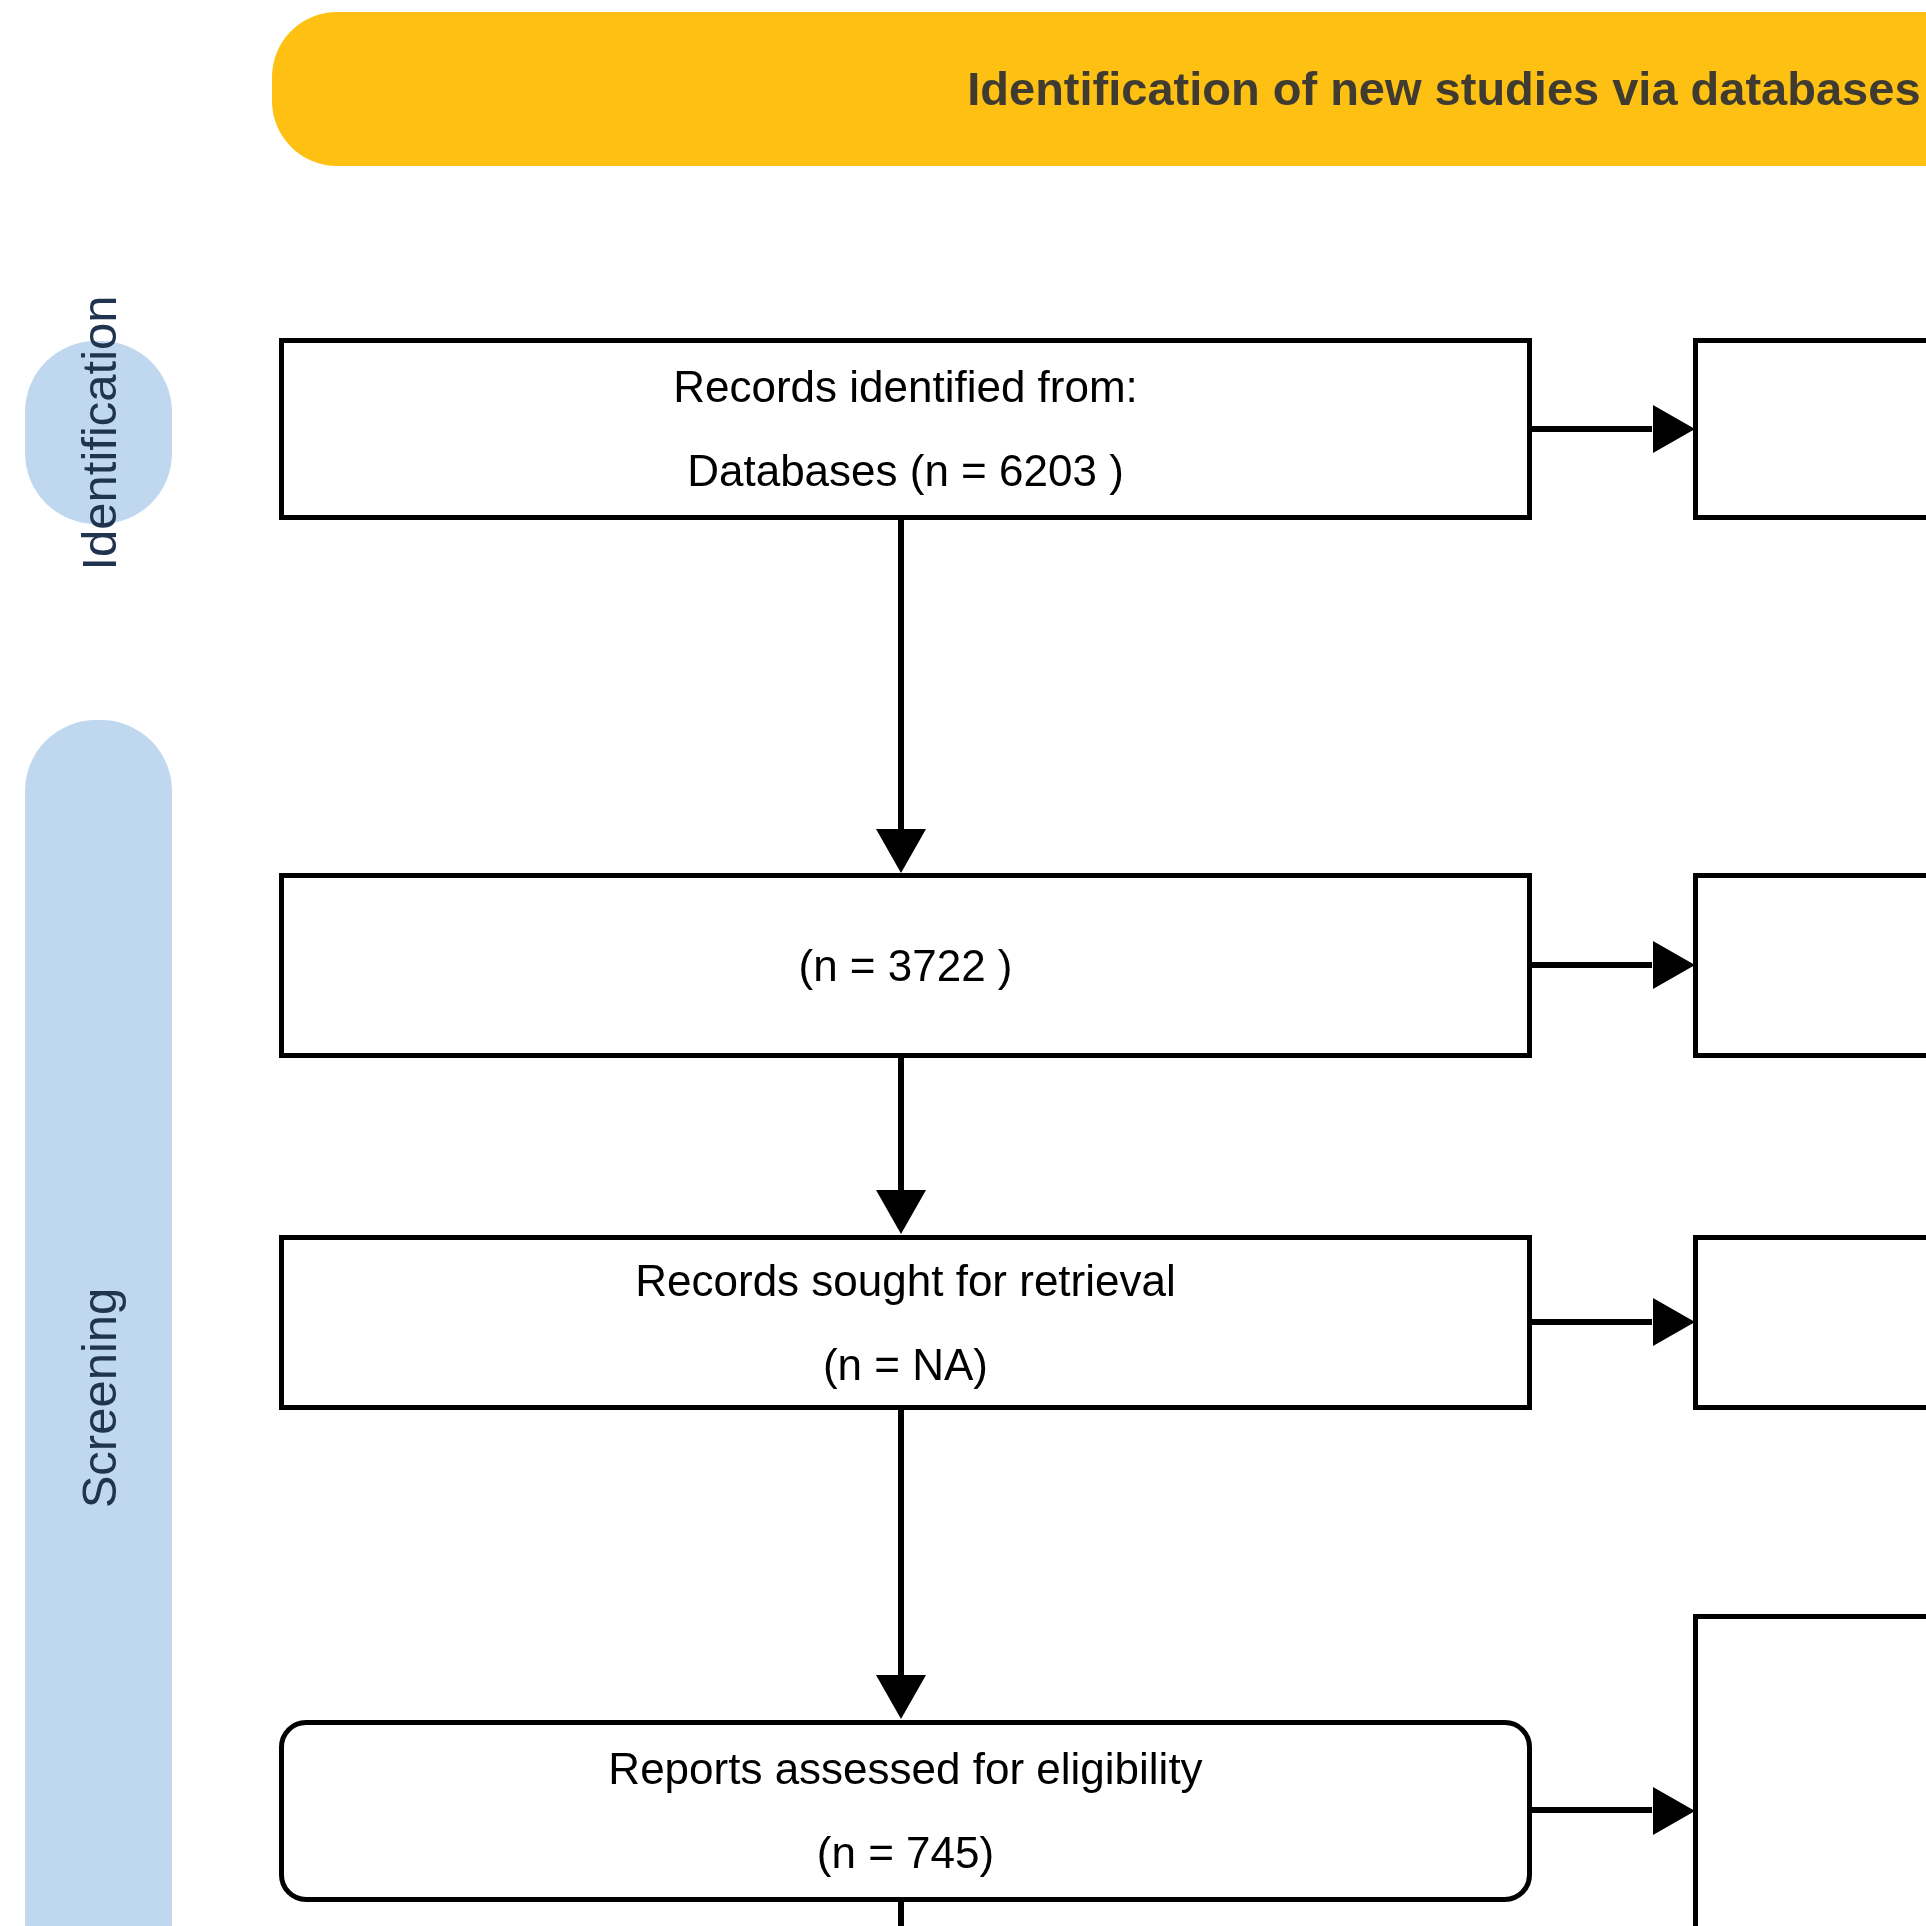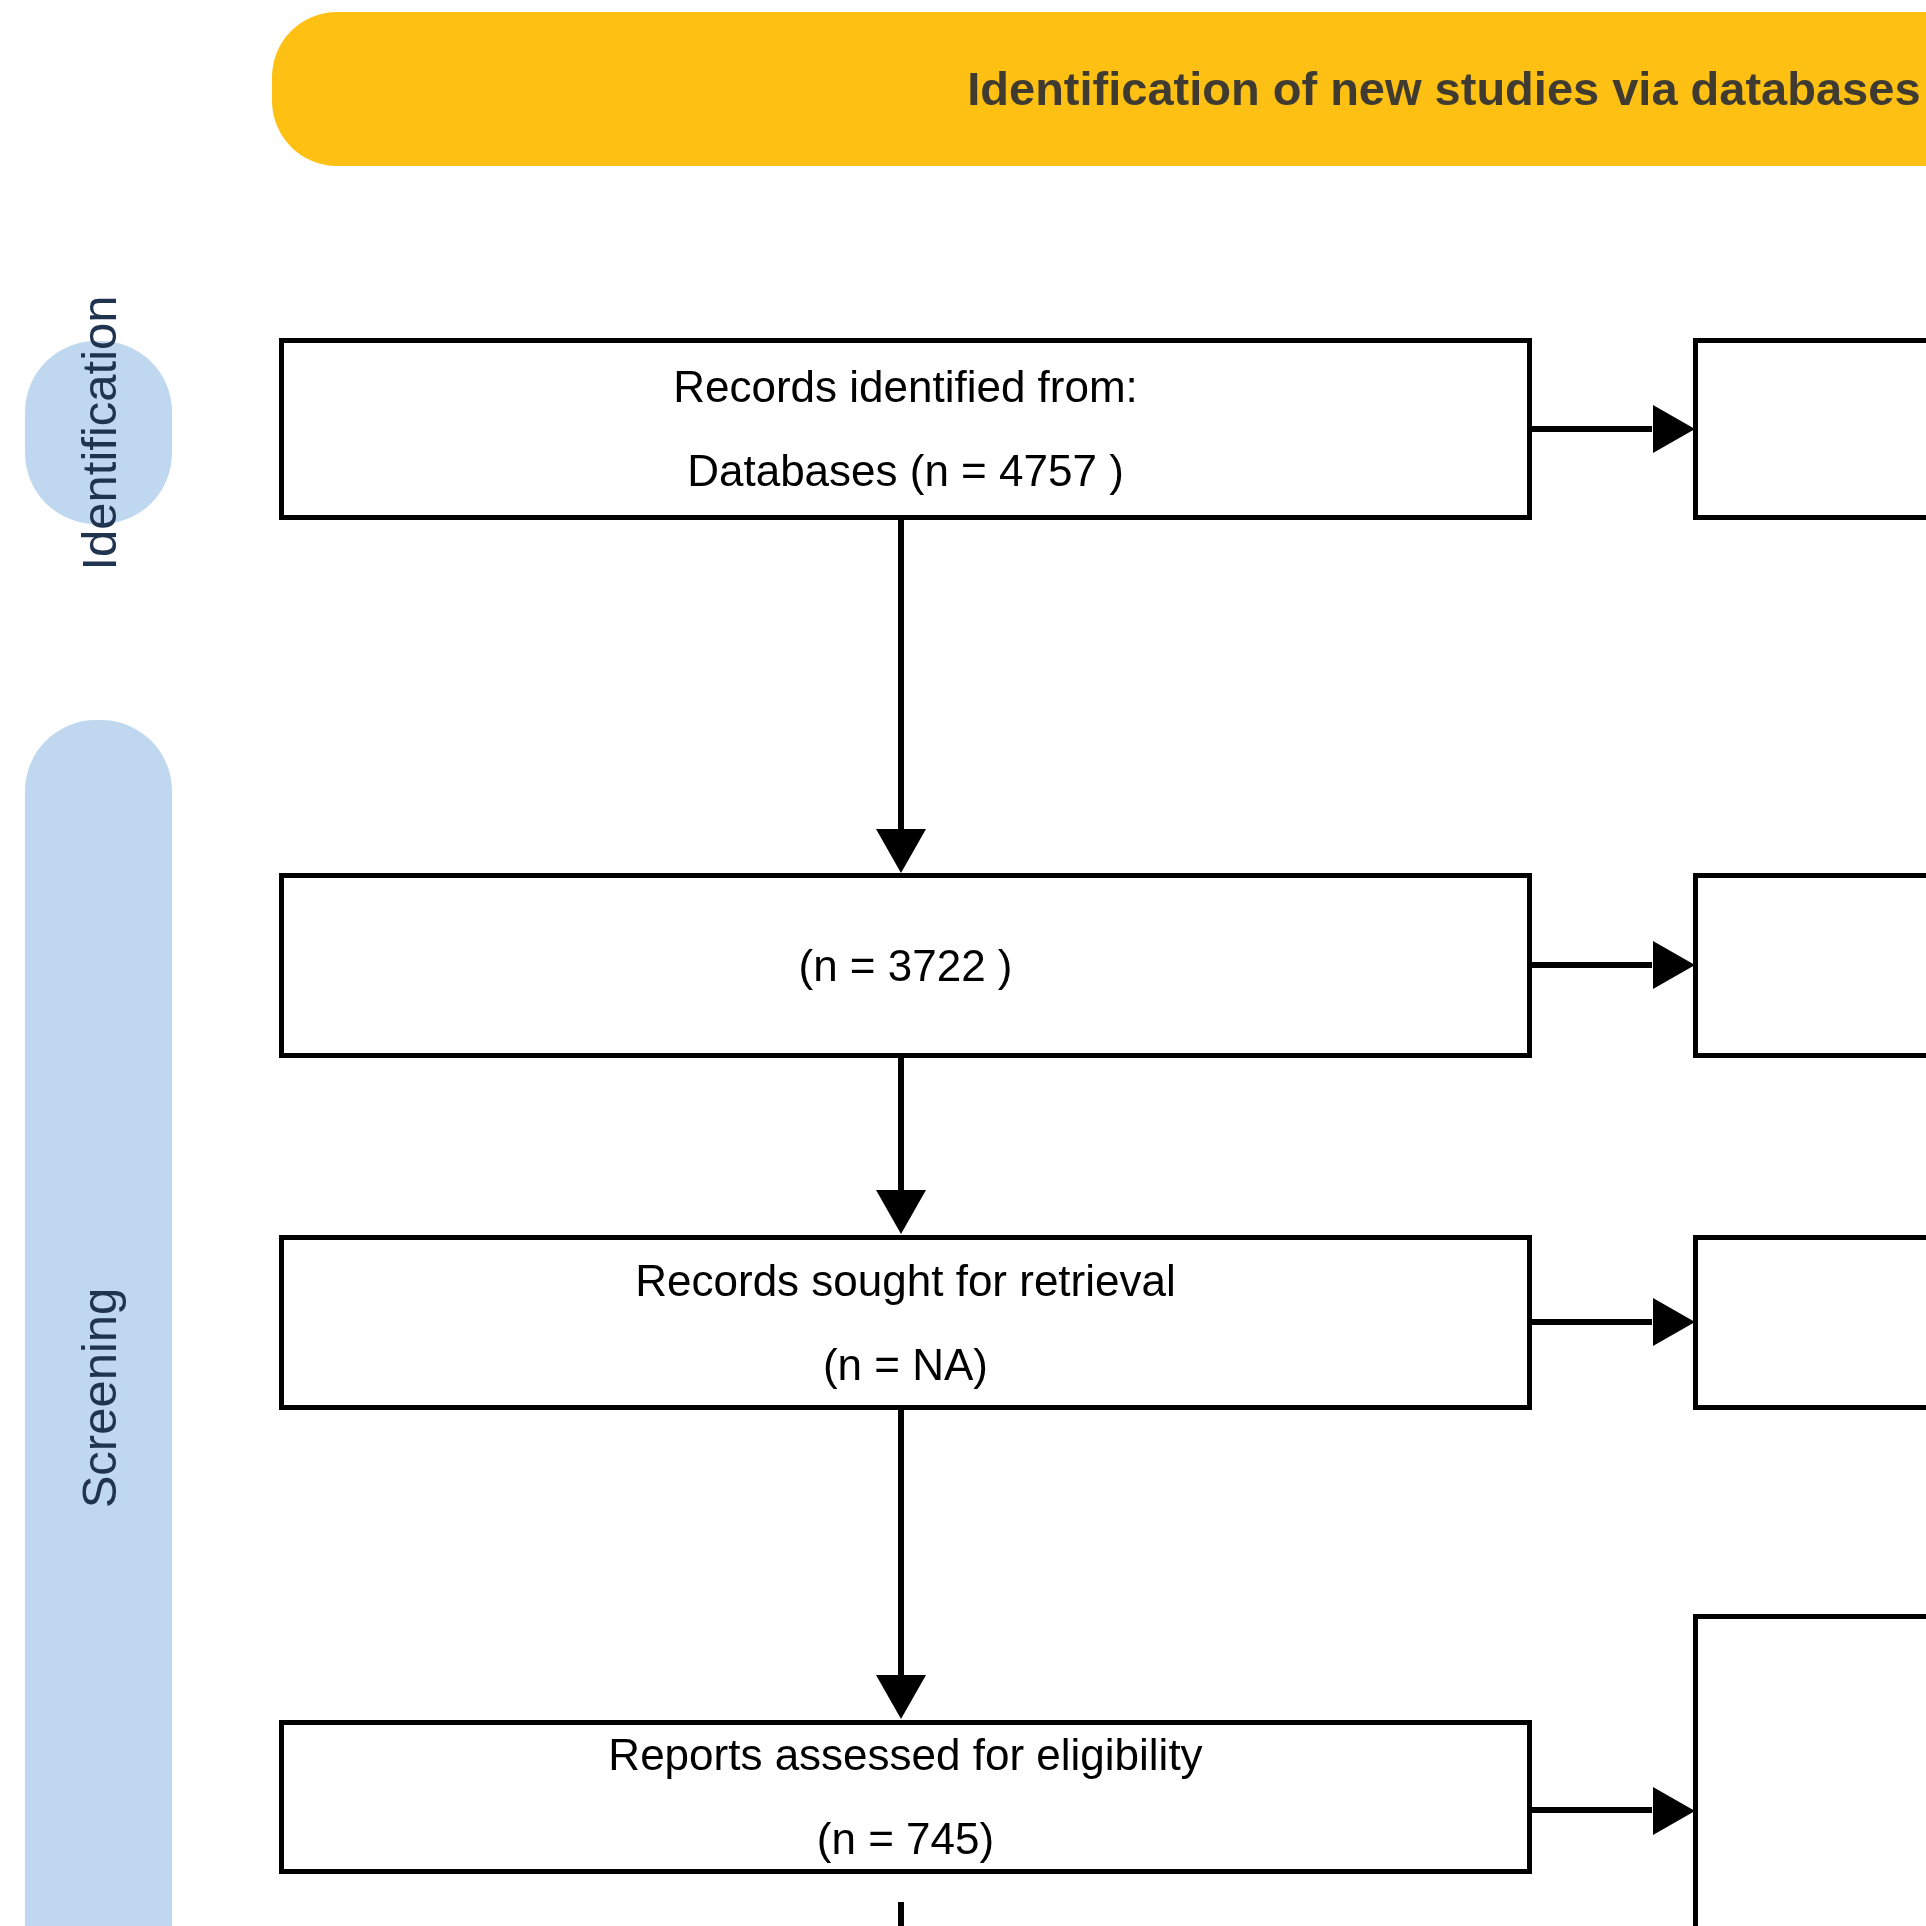"Databases (n = 4757 )" span.line { text: 4757 -> 6203 }
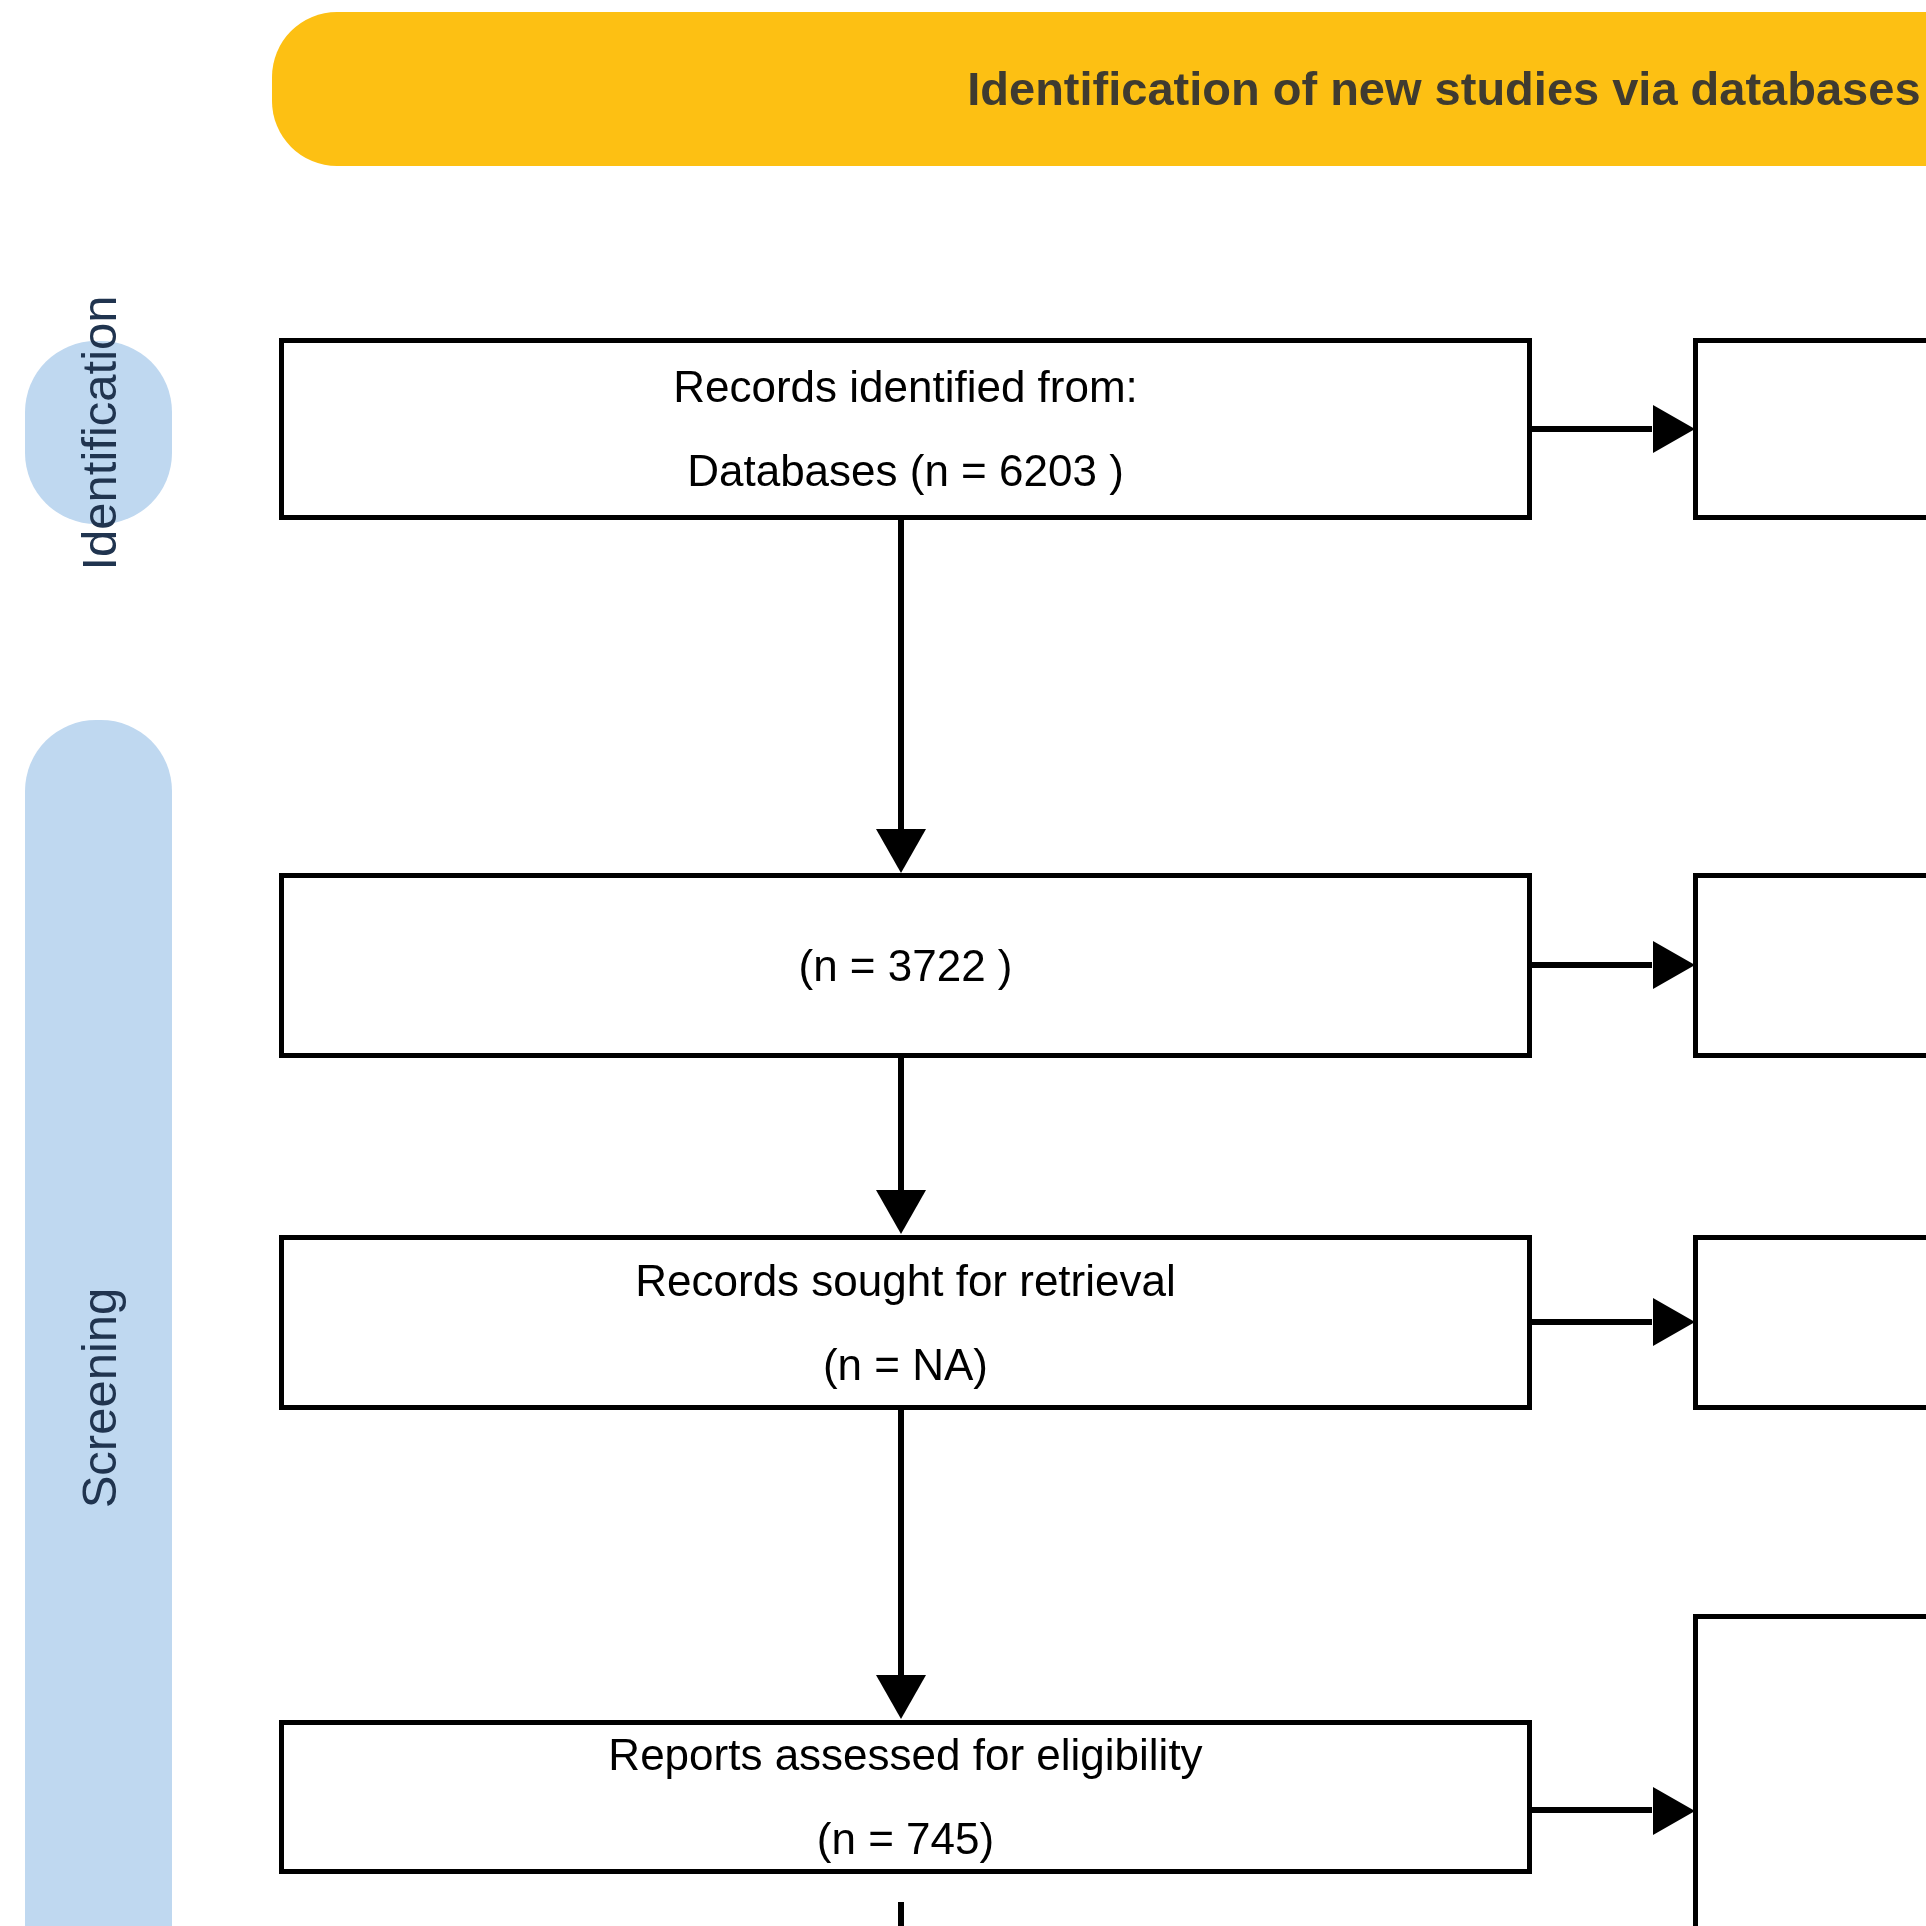"Reports assessed for eligibility" #box-reports-assessed { border-radius: none -> 27px; height: 154px -> 182px }
